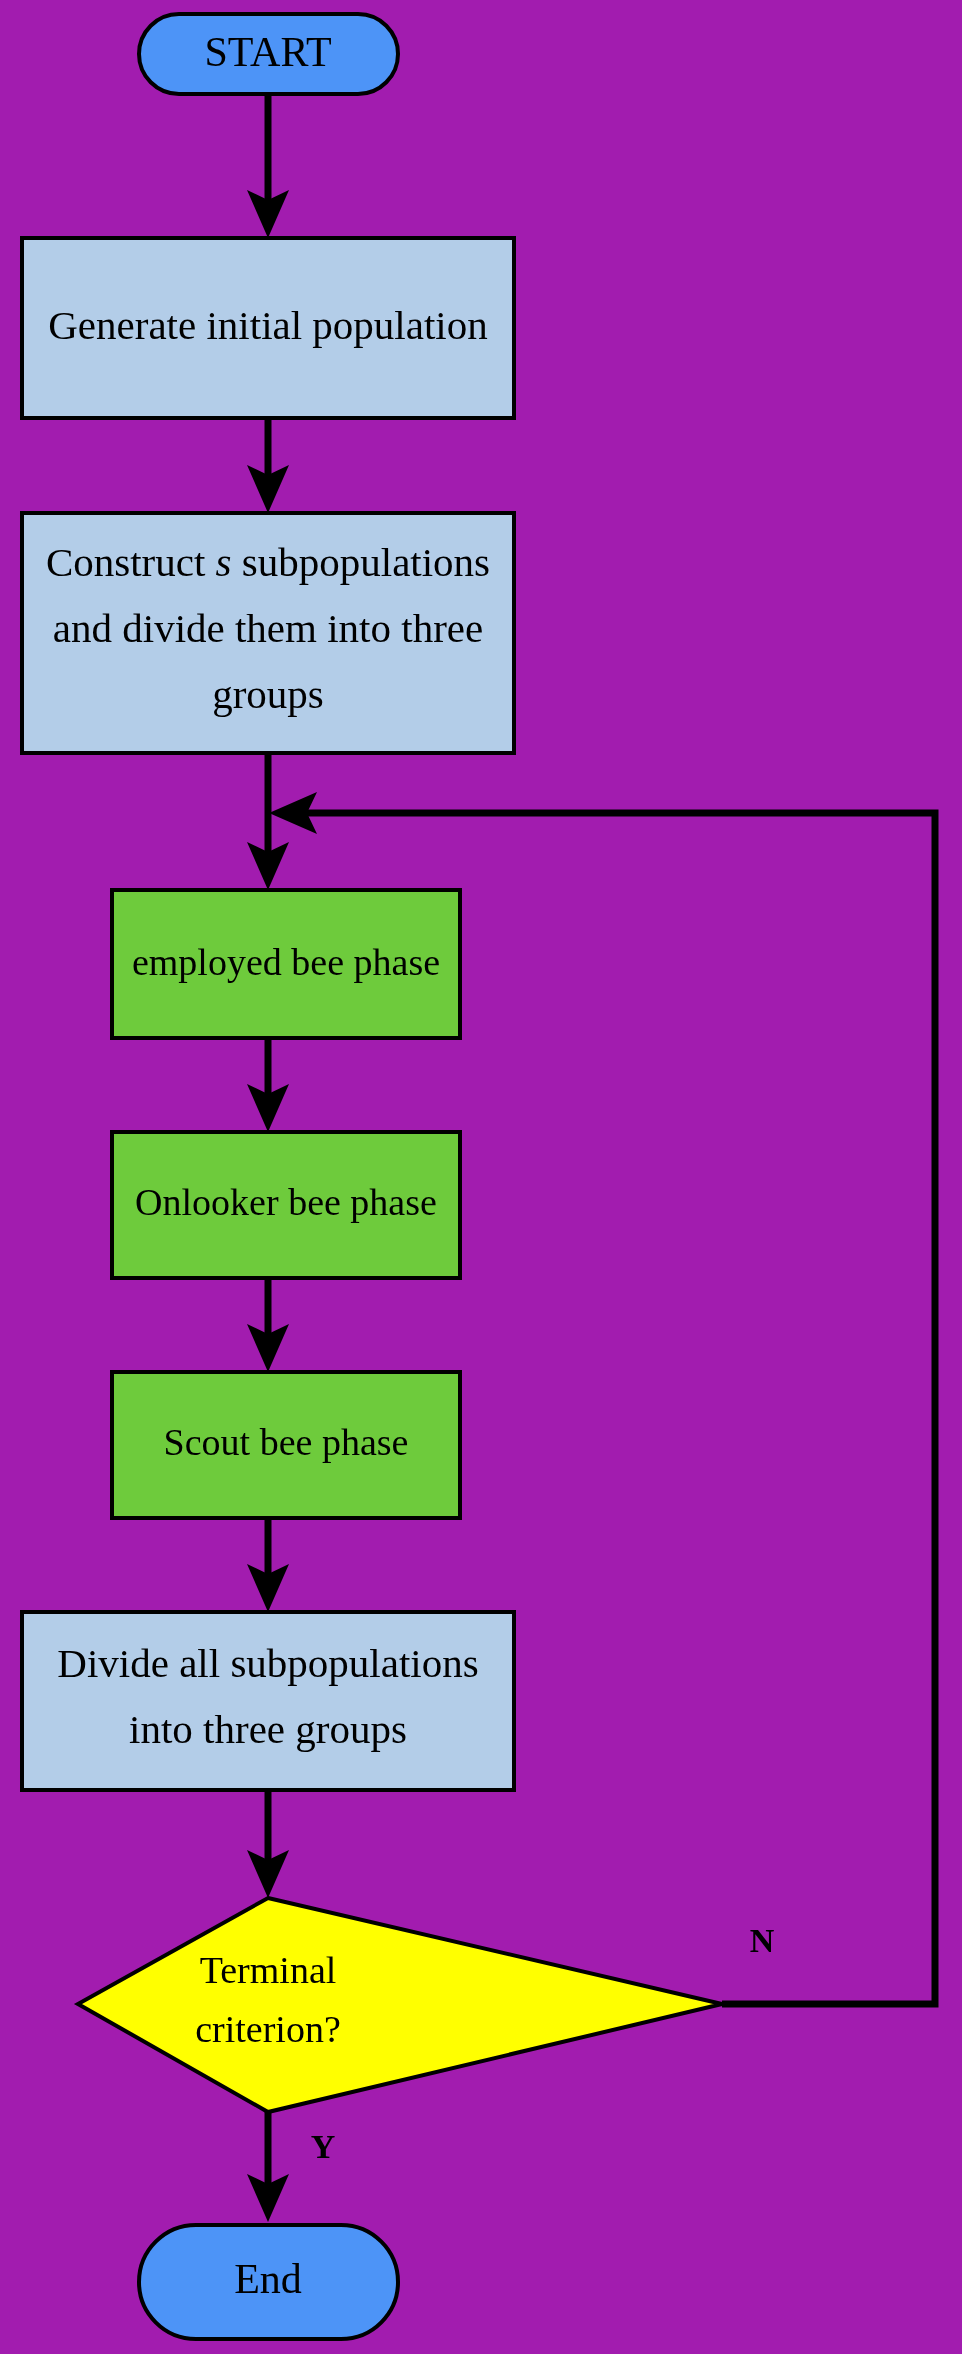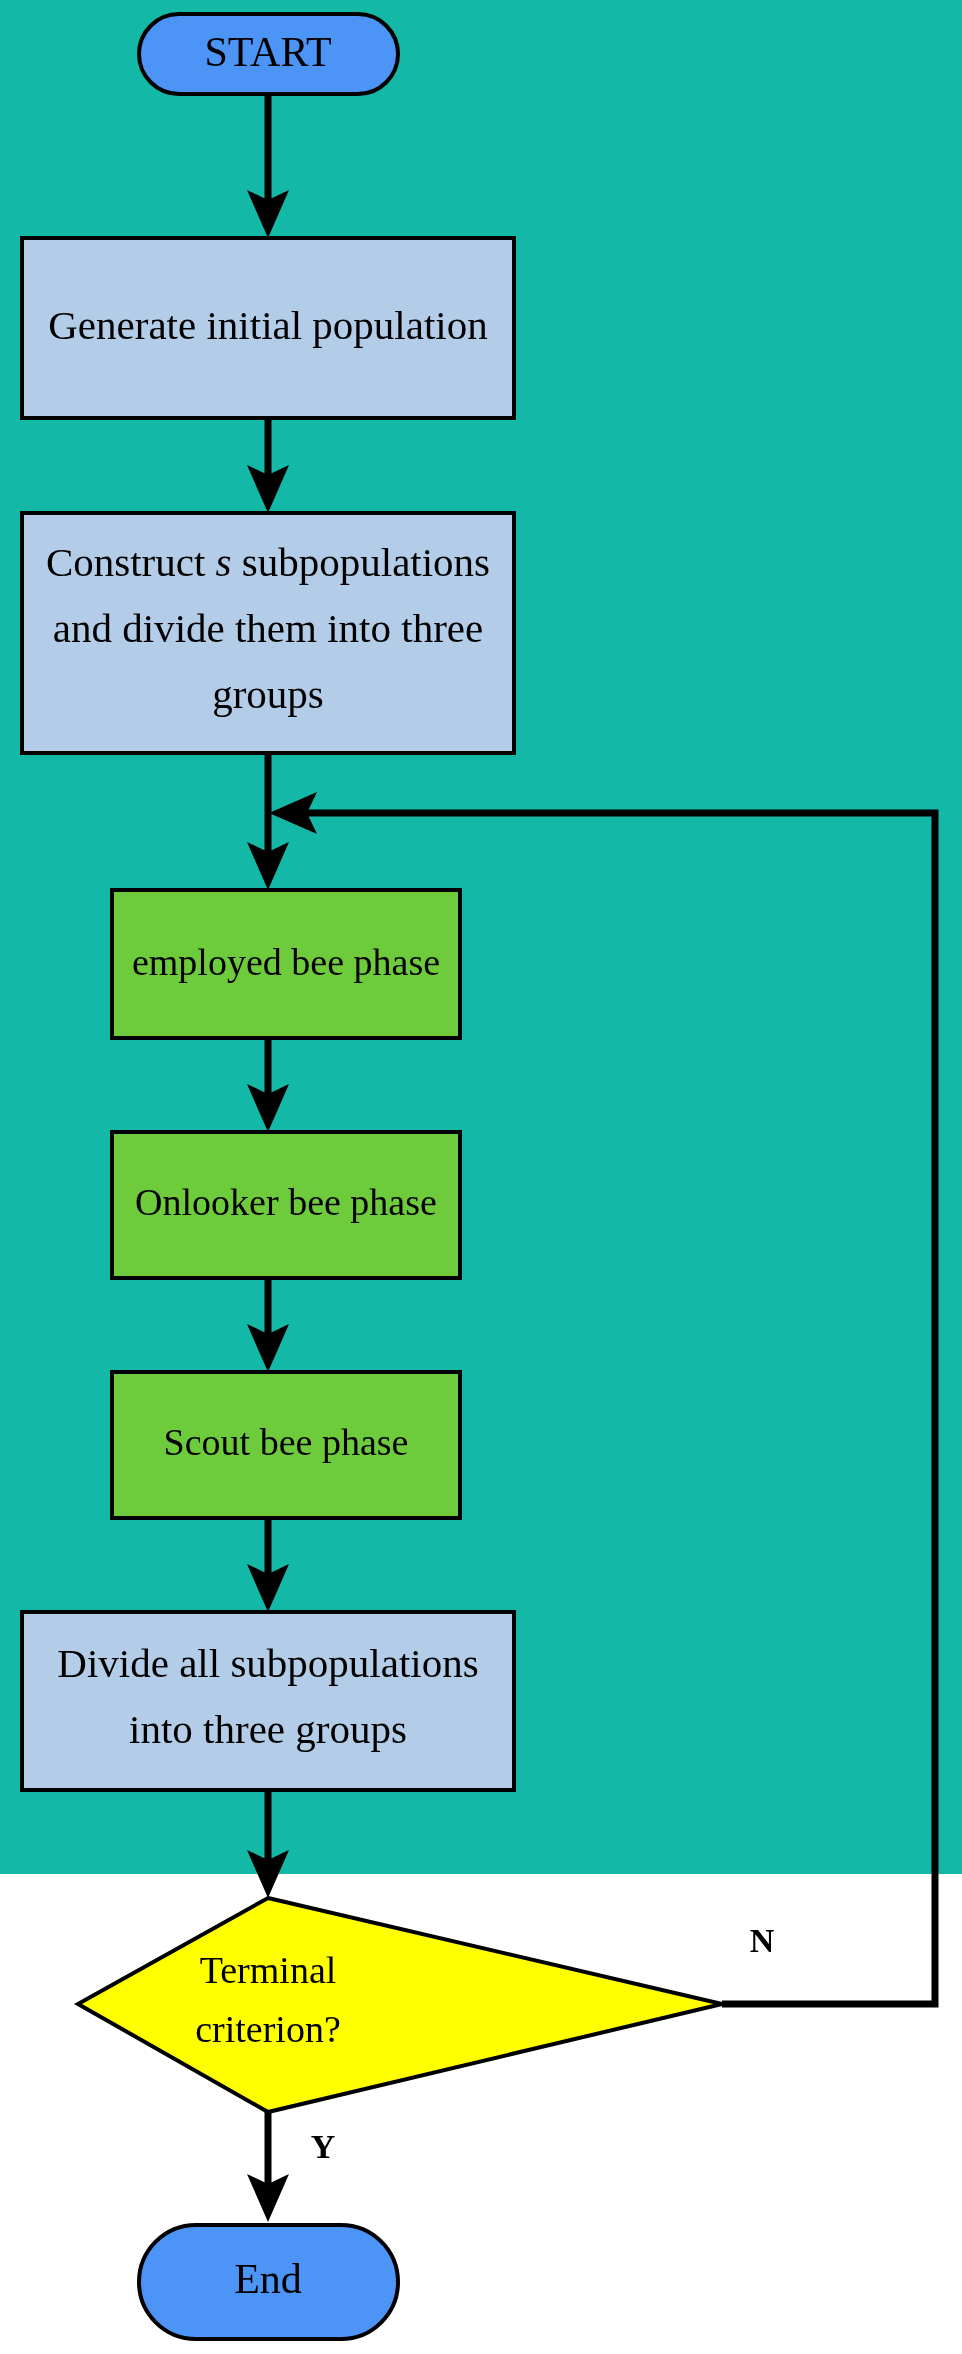"START" #flowchart-root { background: #14b8a6 -> #a21caf; height: 1874px -> 2354px }
